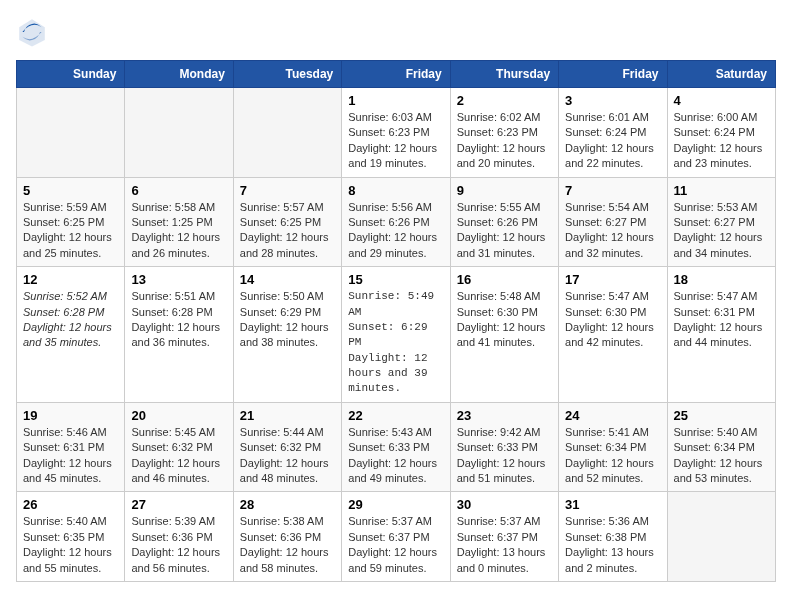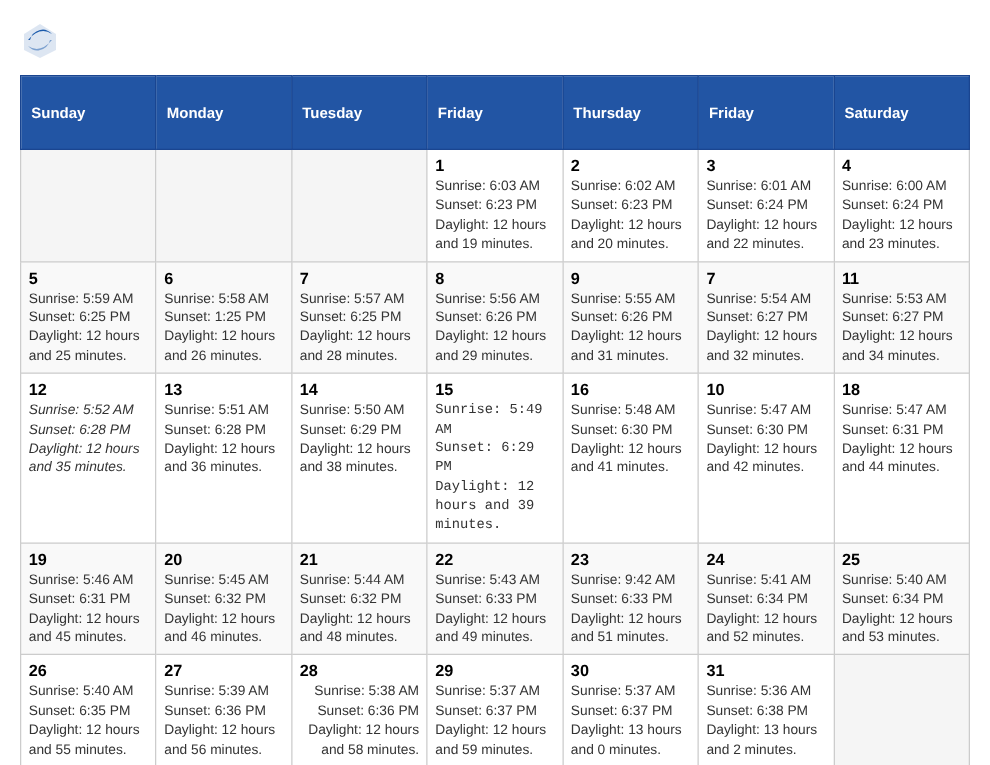"Sunday" thead tr th { padding: 22px 8px -> 6px 8px; text-align: left -> right }
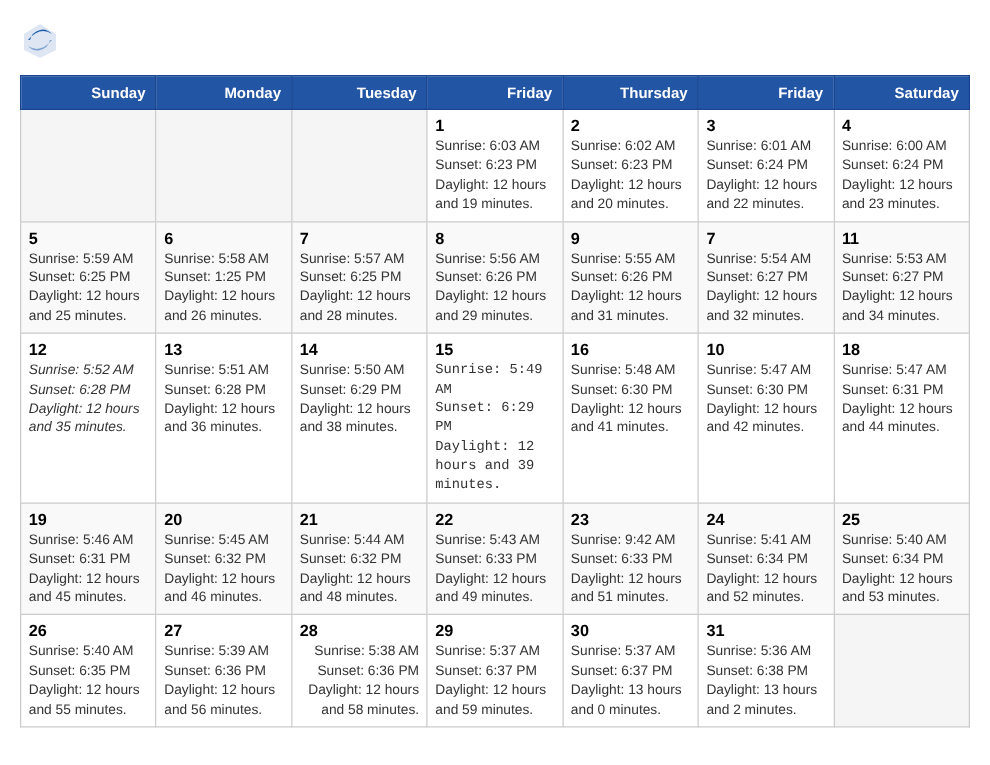"10" span.day-number { text: 10 -> 17 }
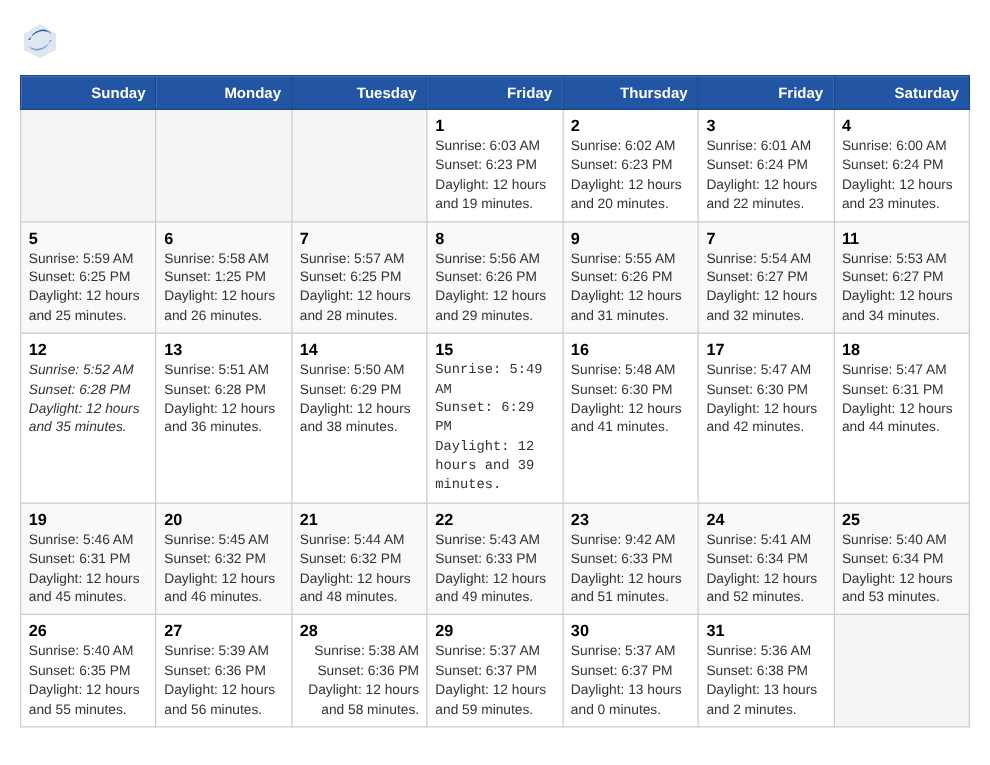"Sunrise: 5:38 AM" div.day-info { text-align: right -> none }
